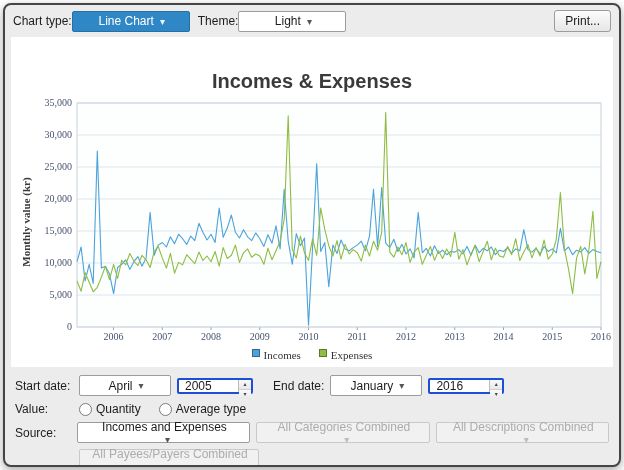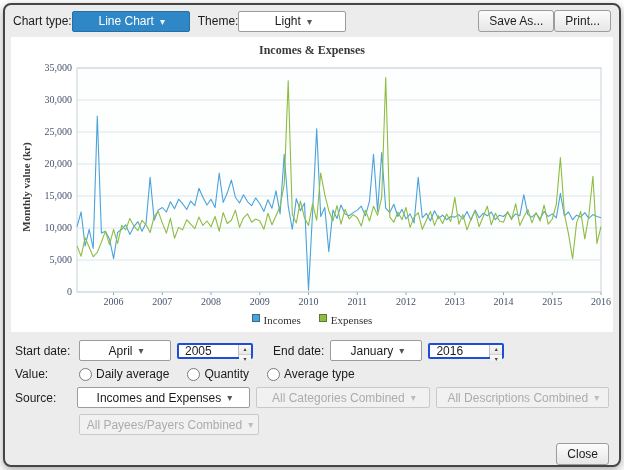"Save As..." button.btn { html: <button>Save As...</button> -> none }
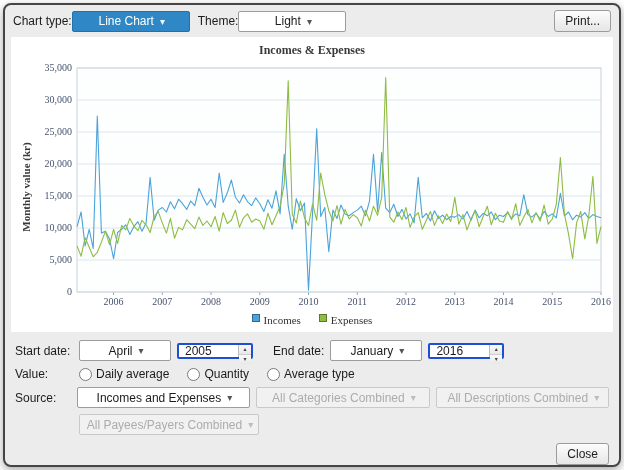"Incomes & Expenses" .chart-title { font-family: Liberation Serif, serif -> Liberation Sans, sans-serif; font-size: 12px -> 20px; margin-top: none -> 27px }
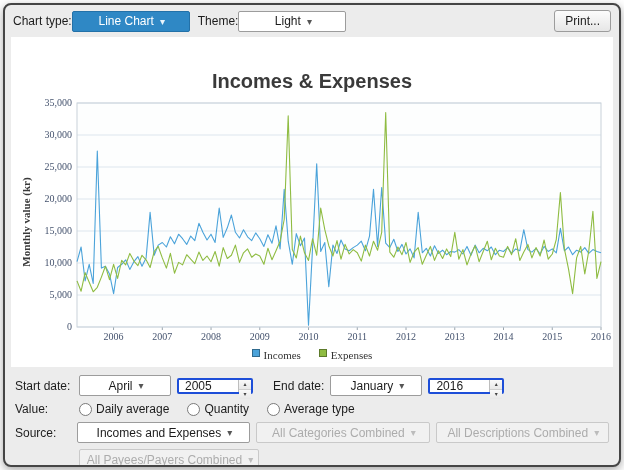"Daily average" label.radio-item { html: <label> <span></span> <span>Daily average</span> </label> -> none }
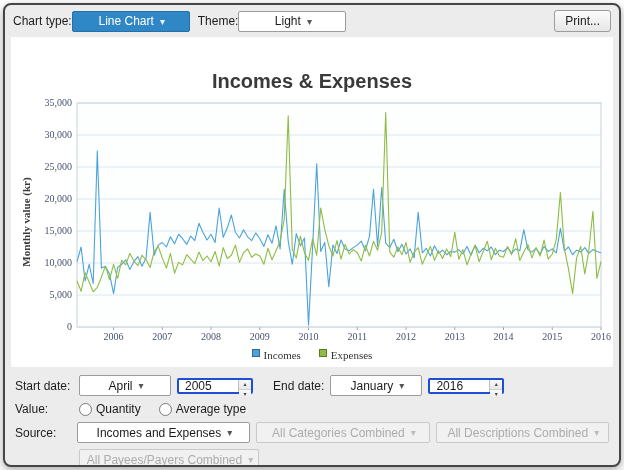"Incomes and Expenses" .w180 { flex-direction: none -> column }
